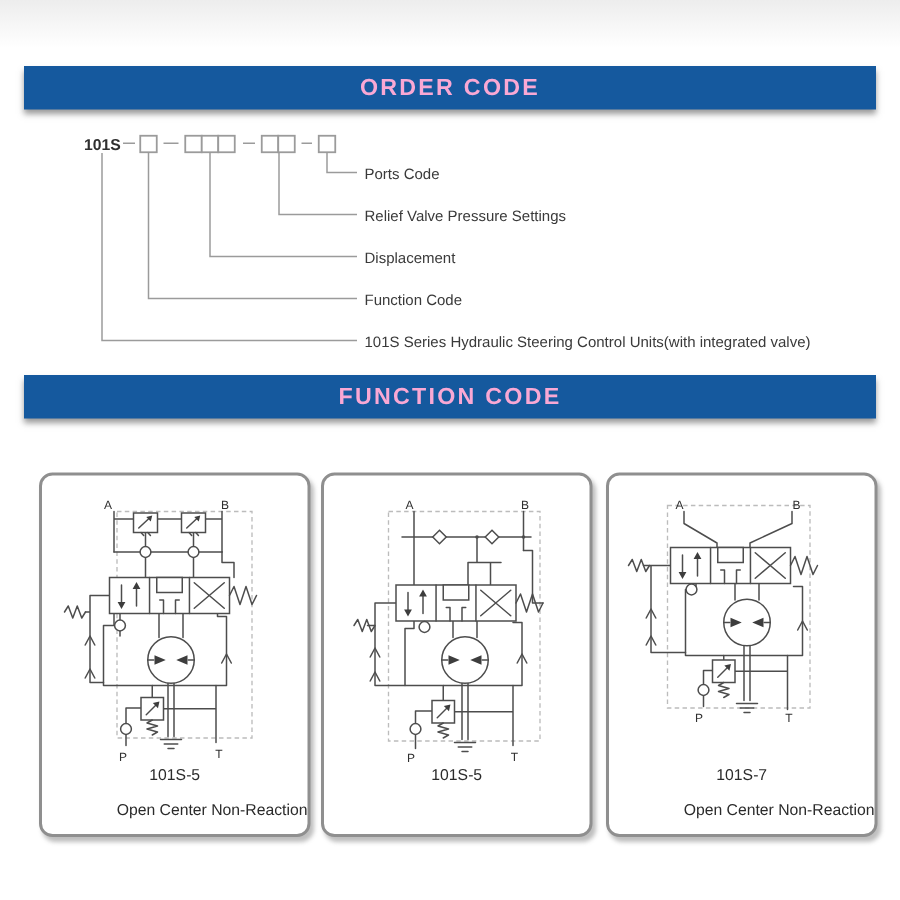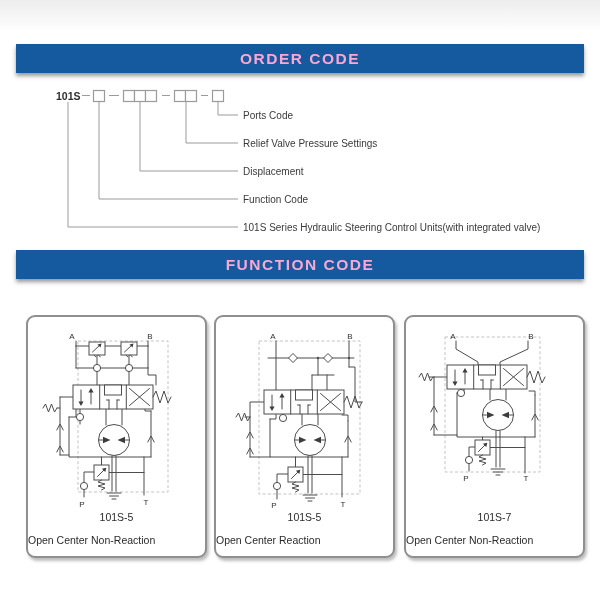"Open Center Non-Reaction" .desc { text-align: left -> right }
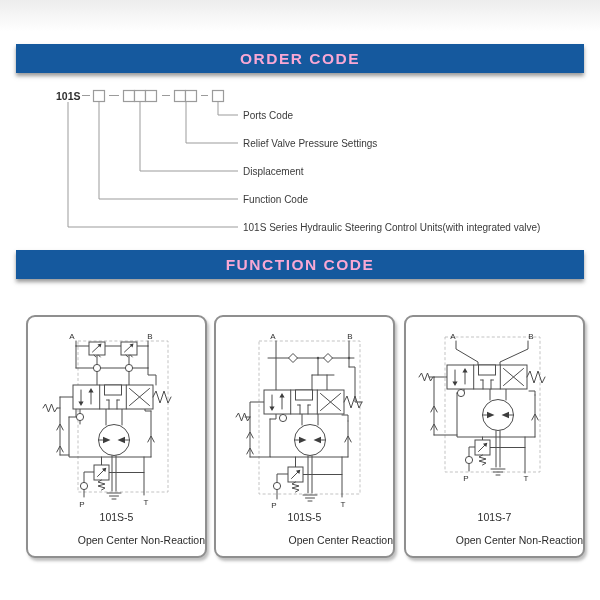"Open Center Reaction" div.desc { html: <div>Open Center Reaction</div> -> none }
